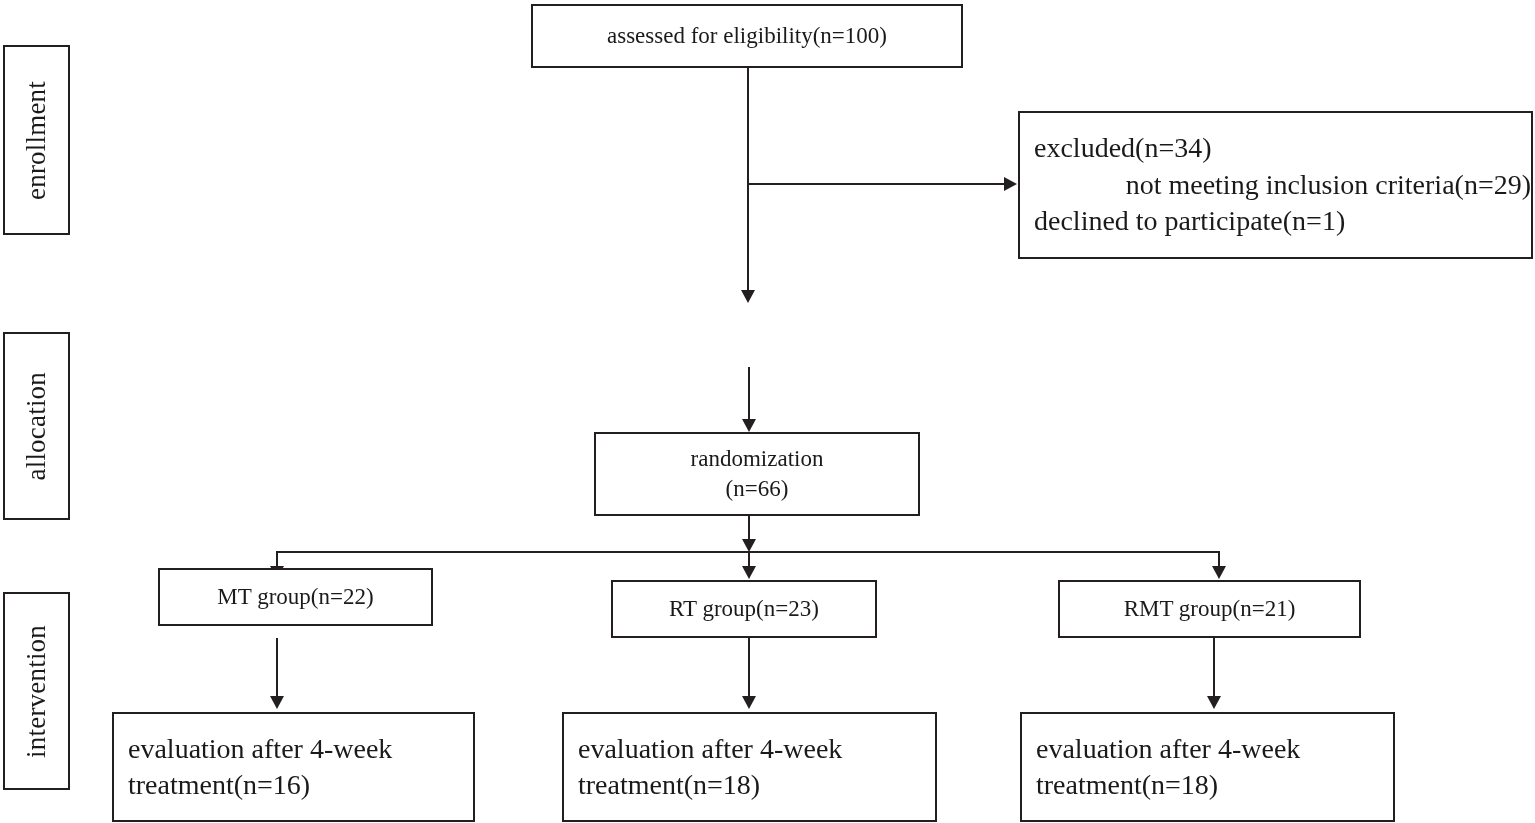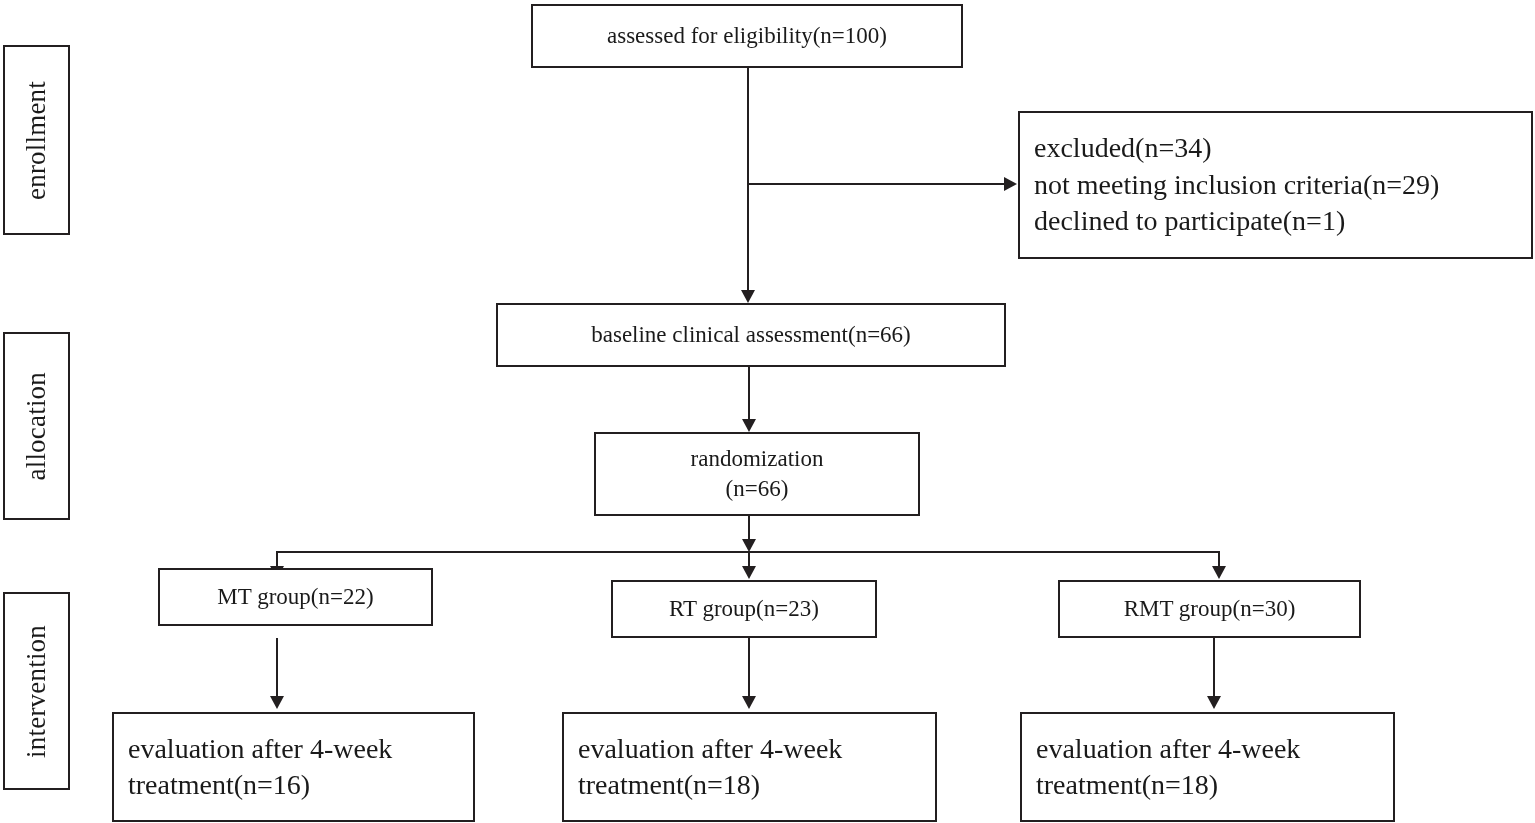"not meeting inclusion criteria(n=29)" span { text-align: none -> right }
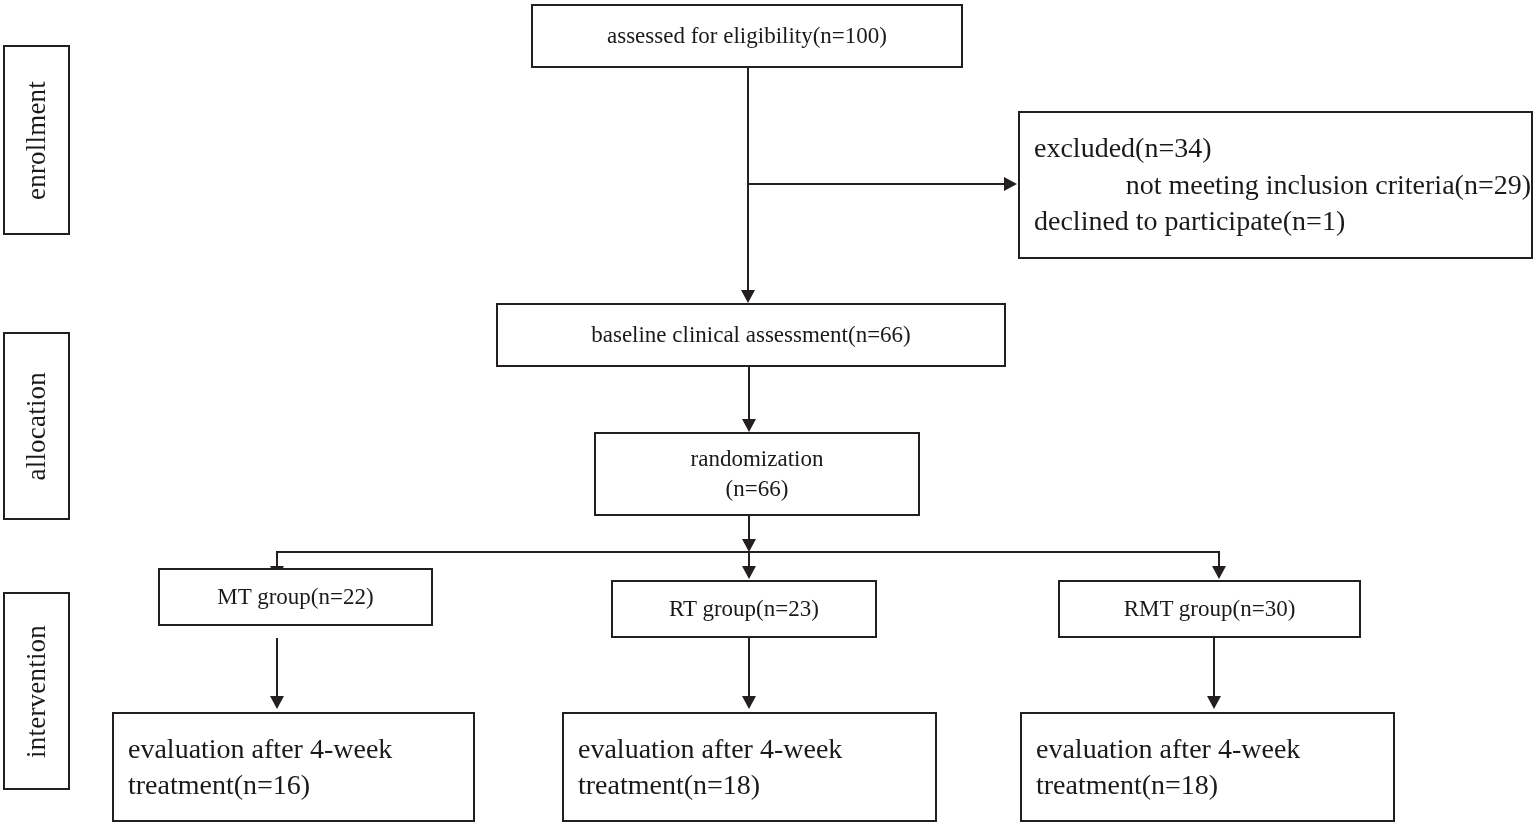"baseline clinical assessment(n=66)" div.box { html: <div> <span>baseline clinical assessment(n=66)</span> </div> -> none }
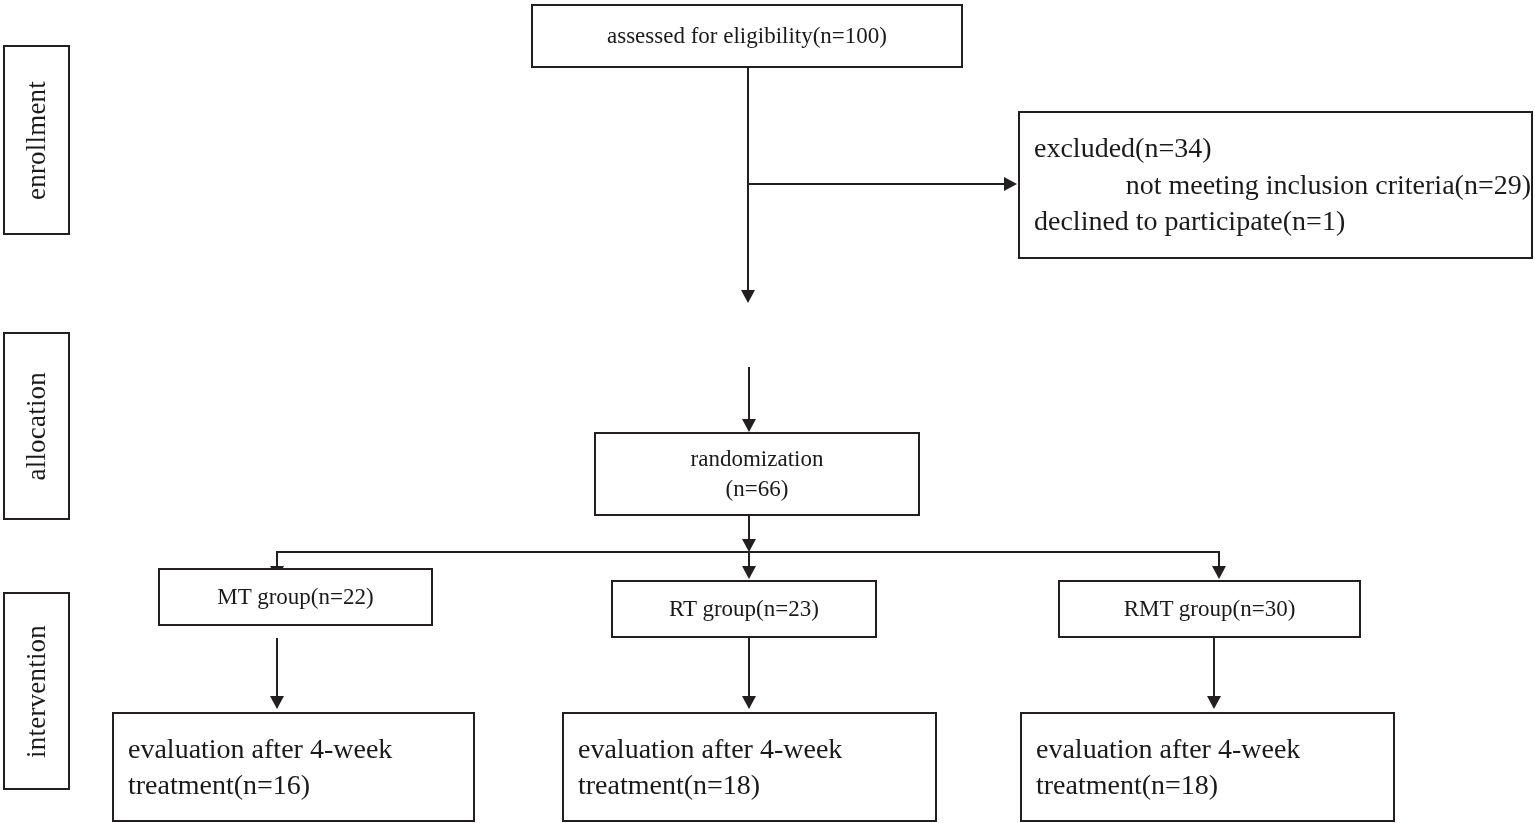"RMT group(n=30)" span.txt { text: 30 -> 21 }
